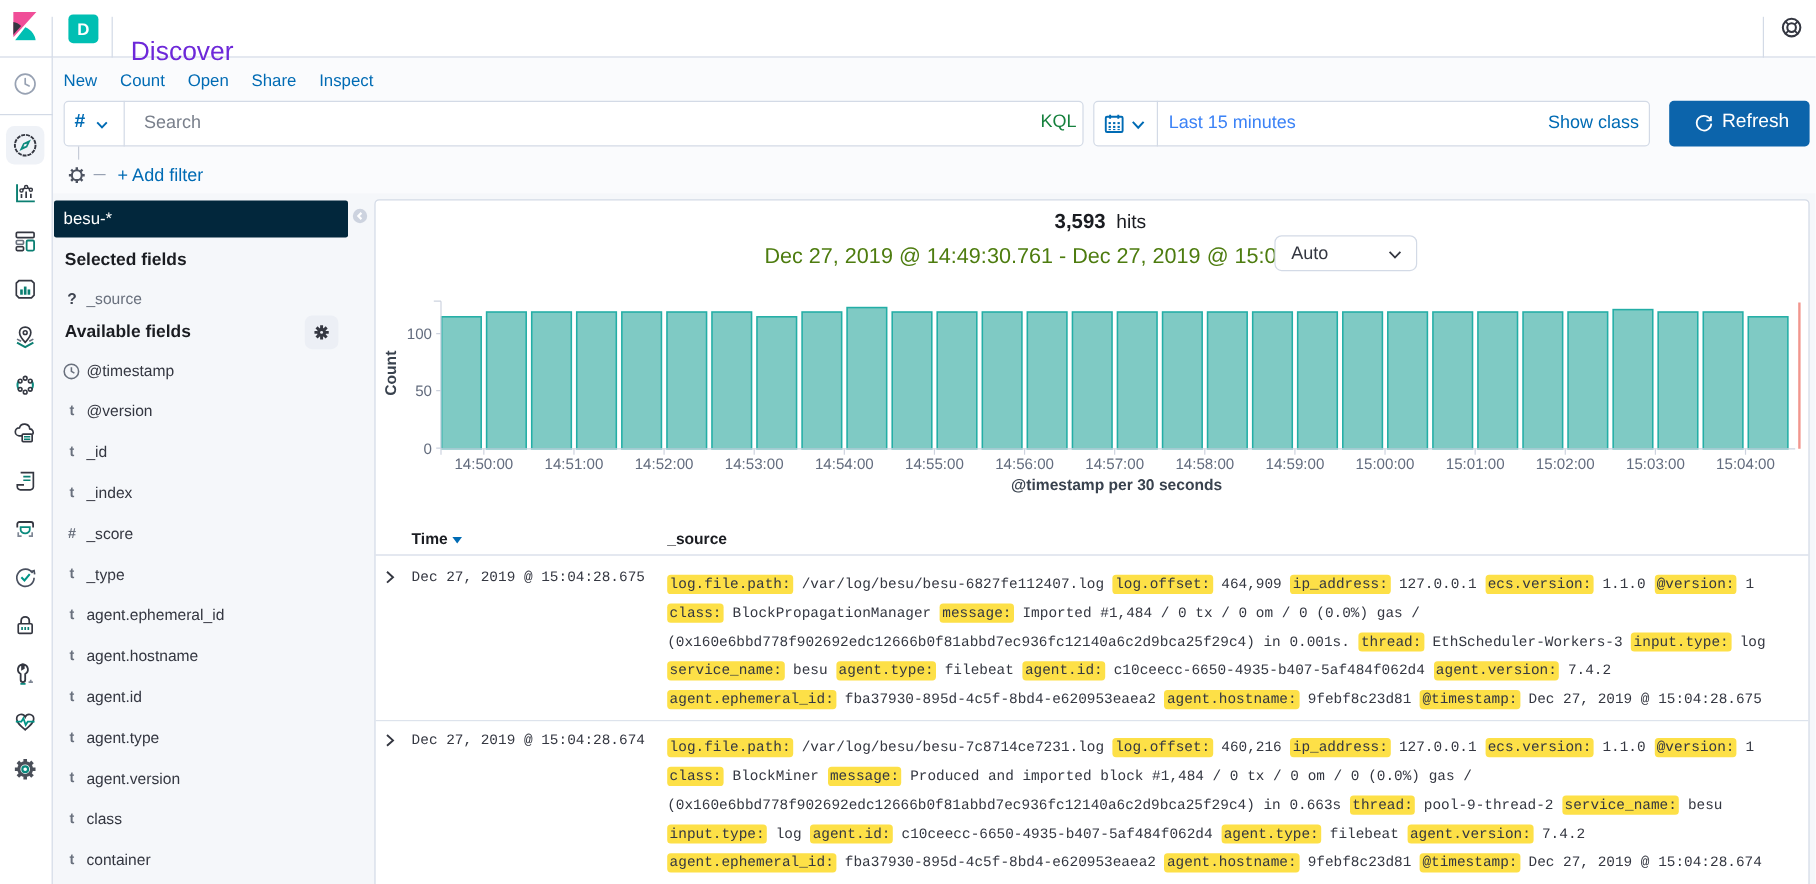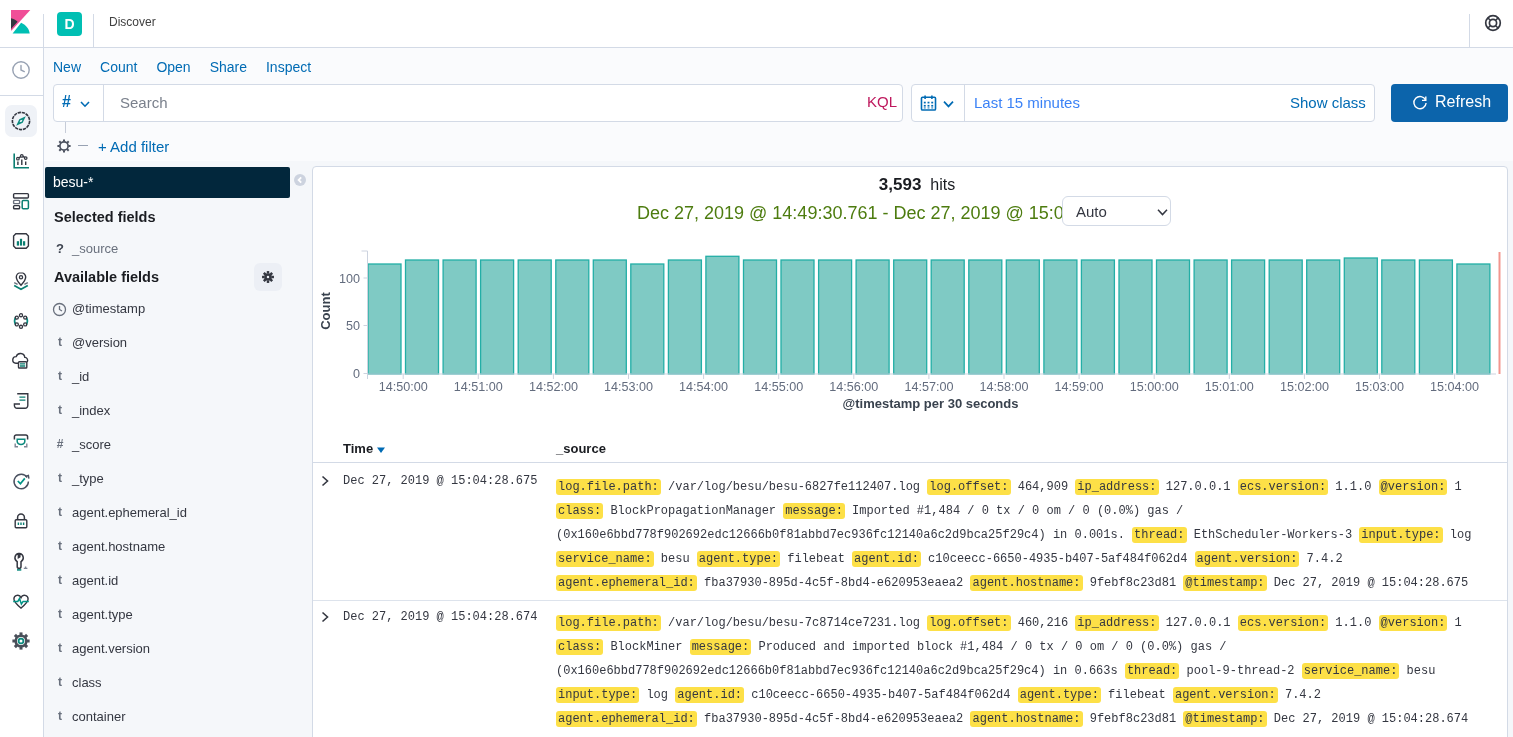"Discover" div.abs { color: #404040 -> #6d28d9; font-size: 12px -> 22px; top: 15px -> 30px }
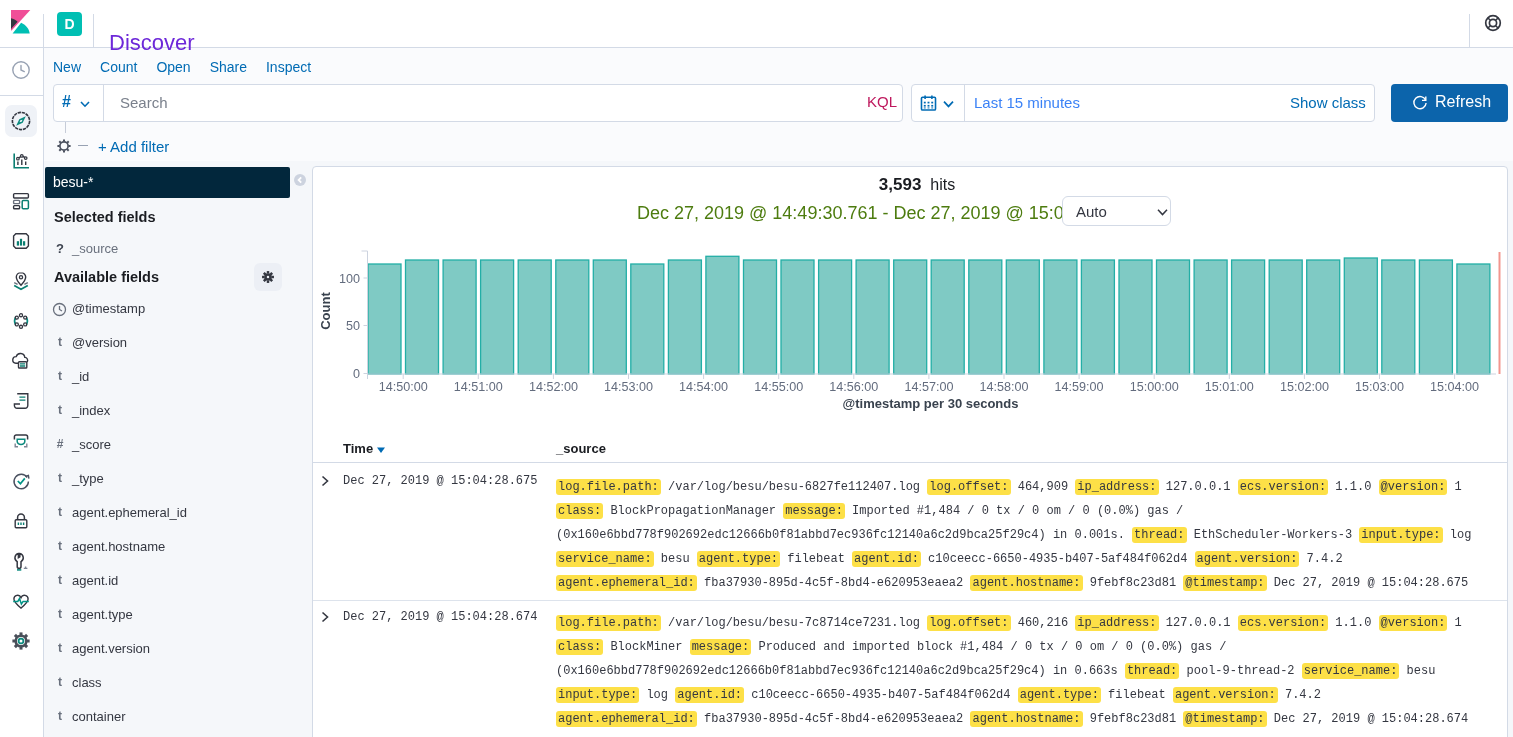"KQL" div.abs { color: #be185d -> #15803d }
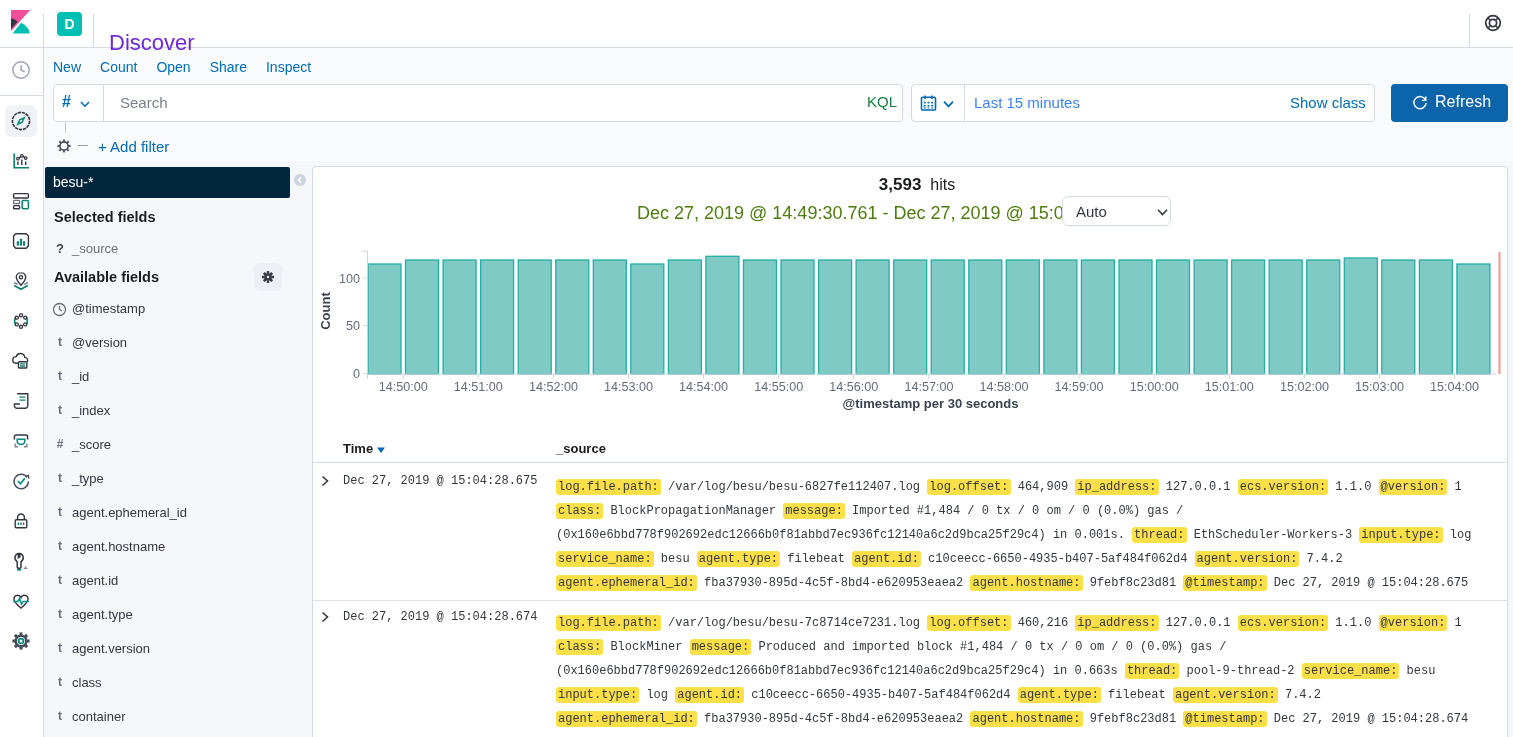"Auto" div.abs { width: 109px -> 119px }
